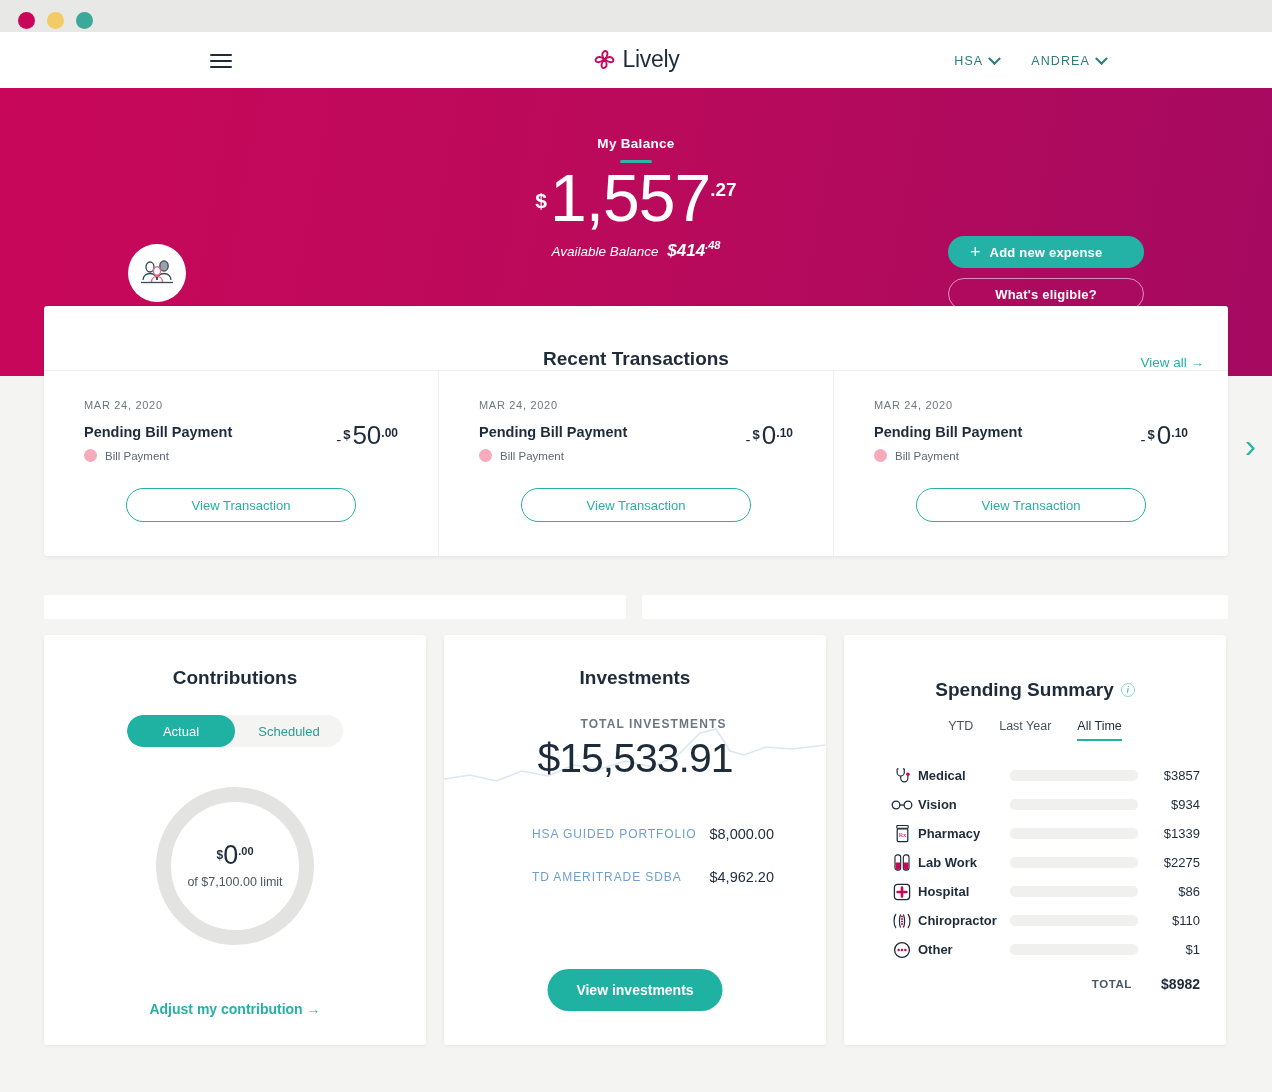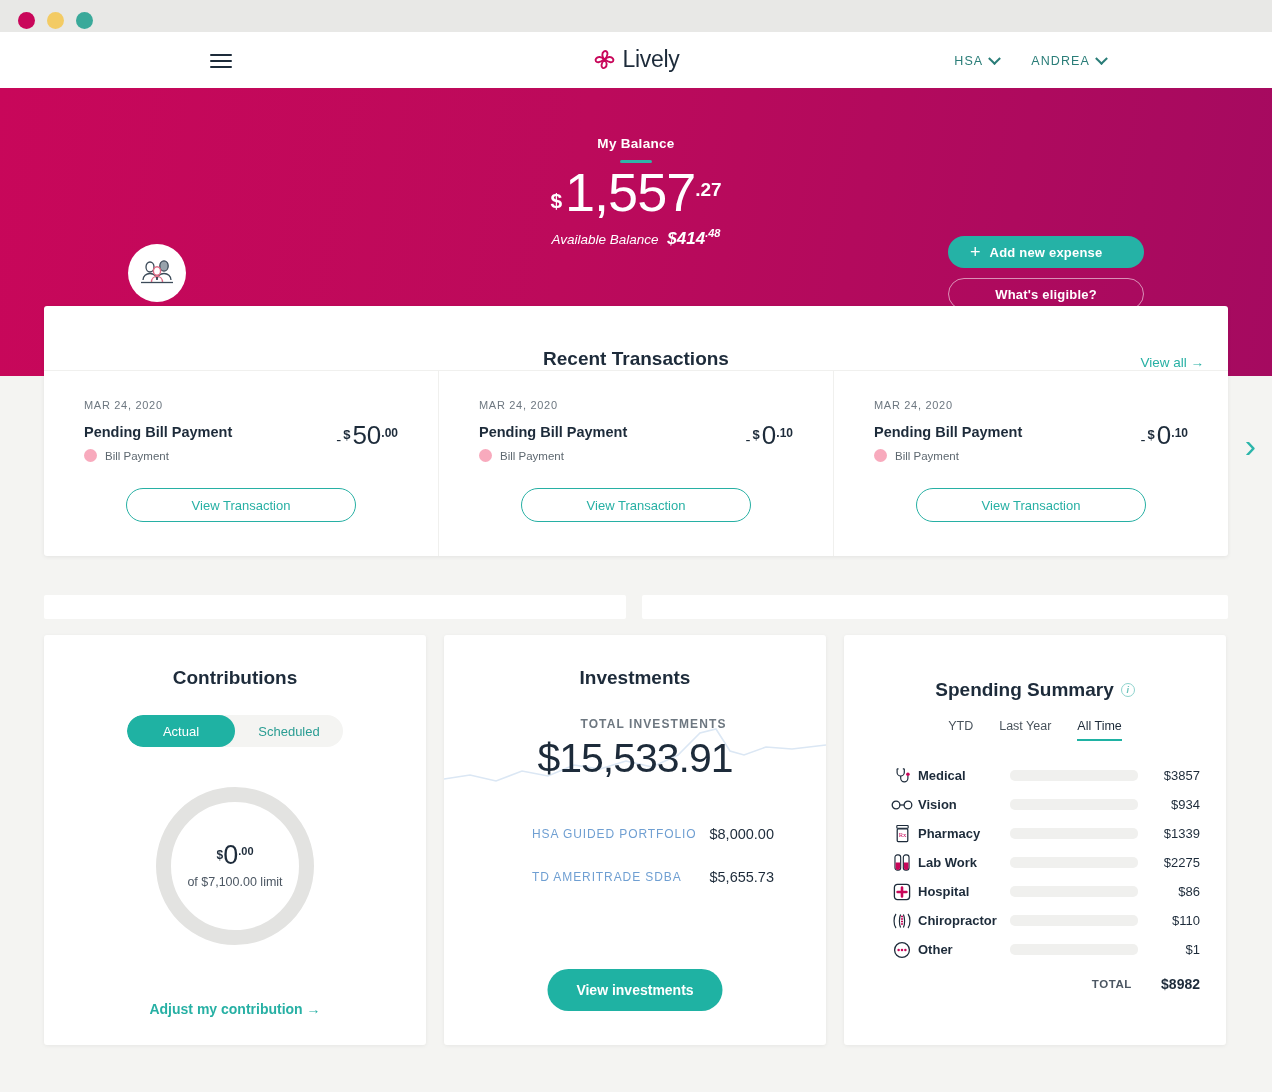"1,557" .bal-int { font-size: 54px -> 66px }
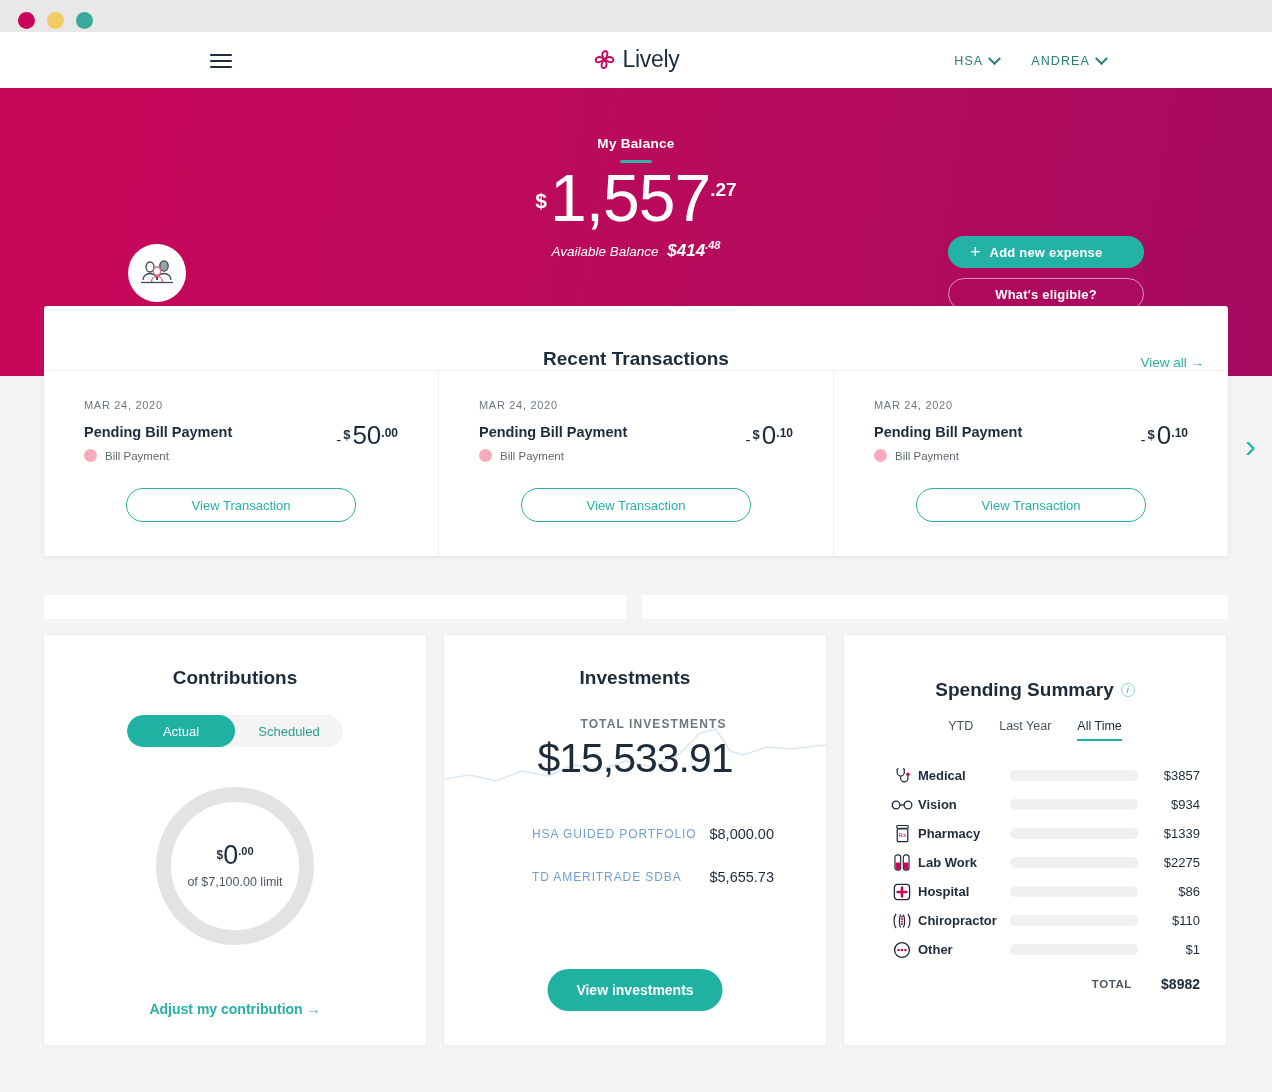"$5,655.73" span.inv-val { text: $5,655.73 -> $4,962.20 }
